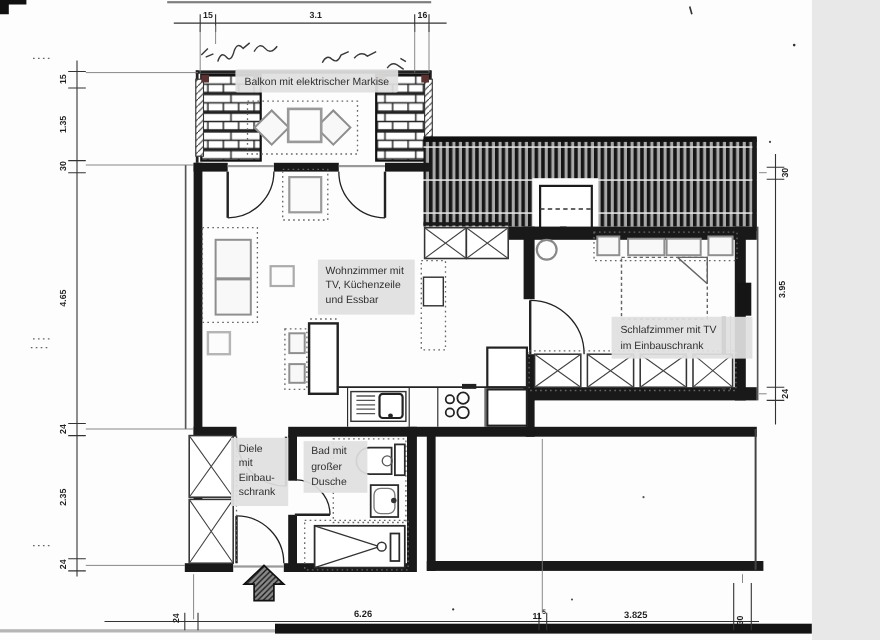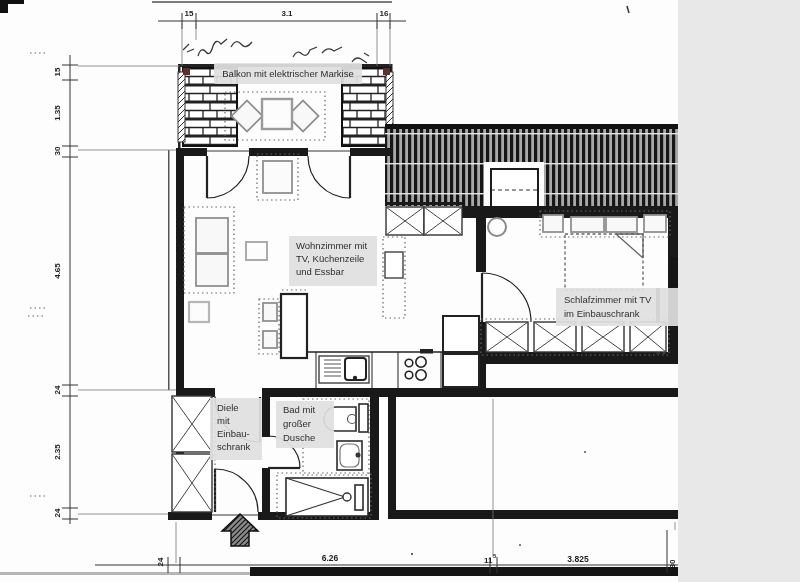"15" .page { width: 678px -> 738px }
